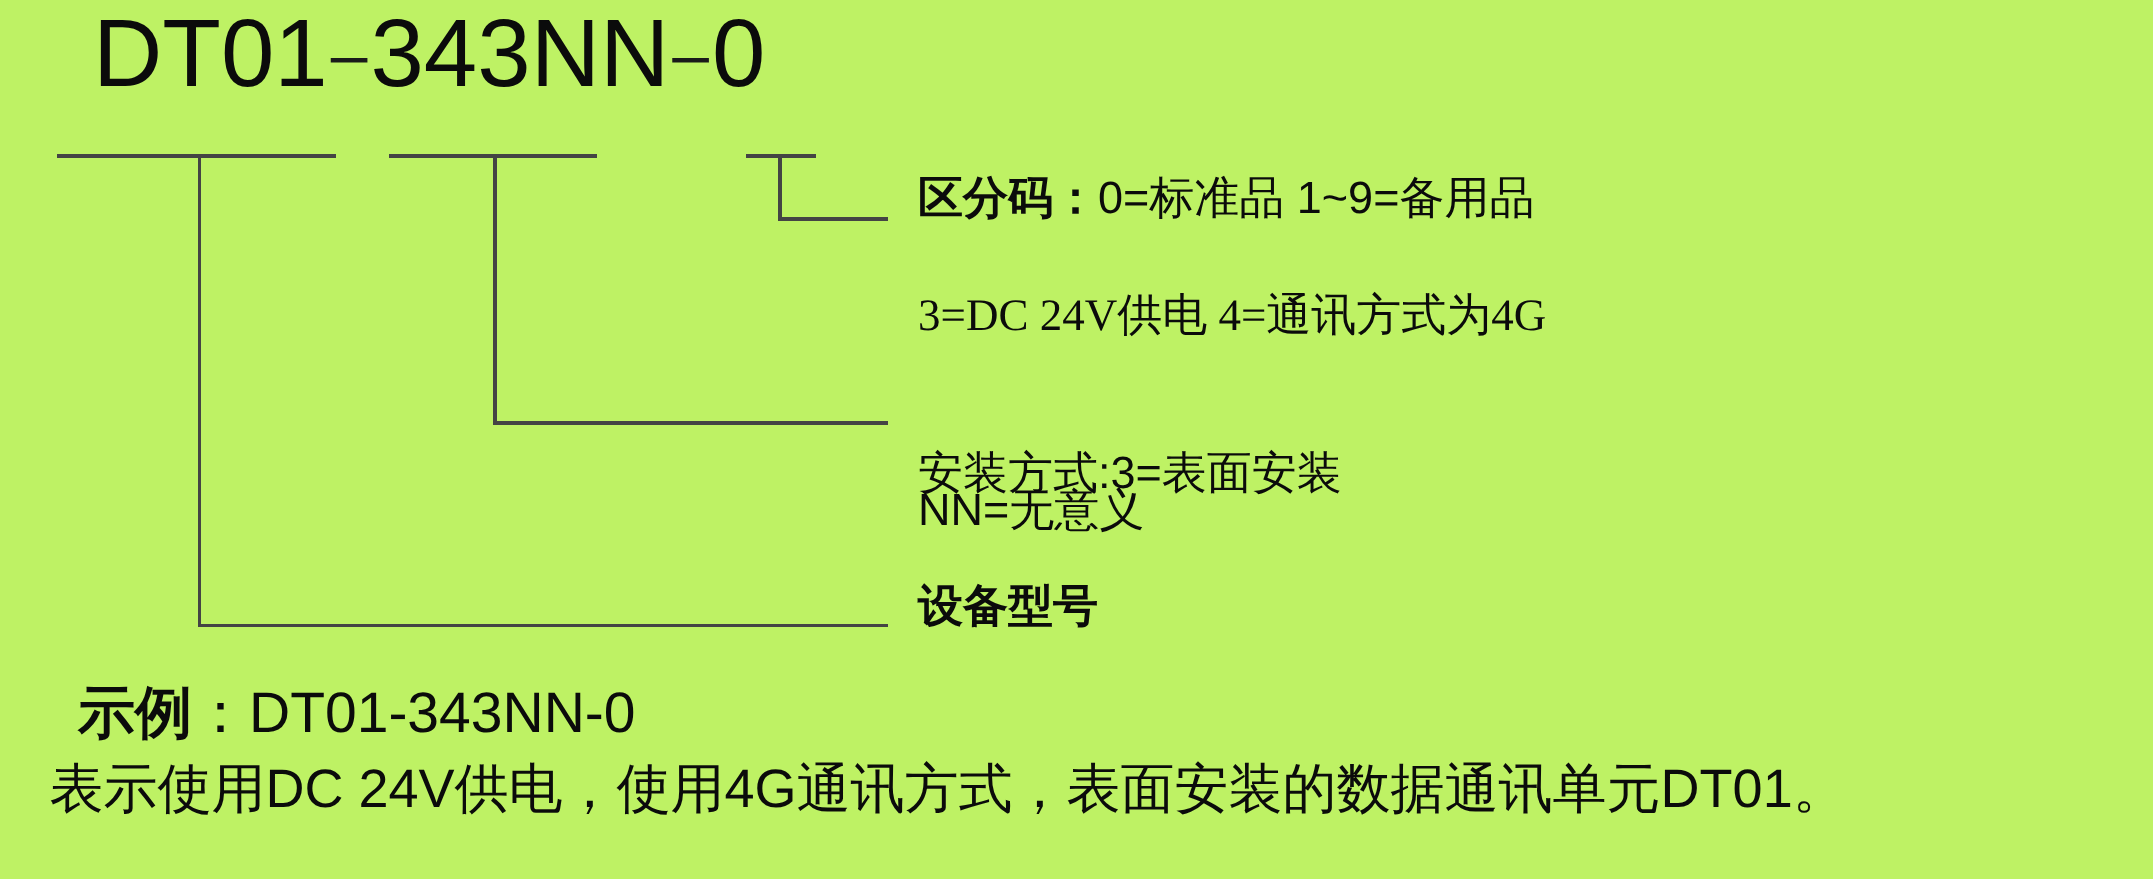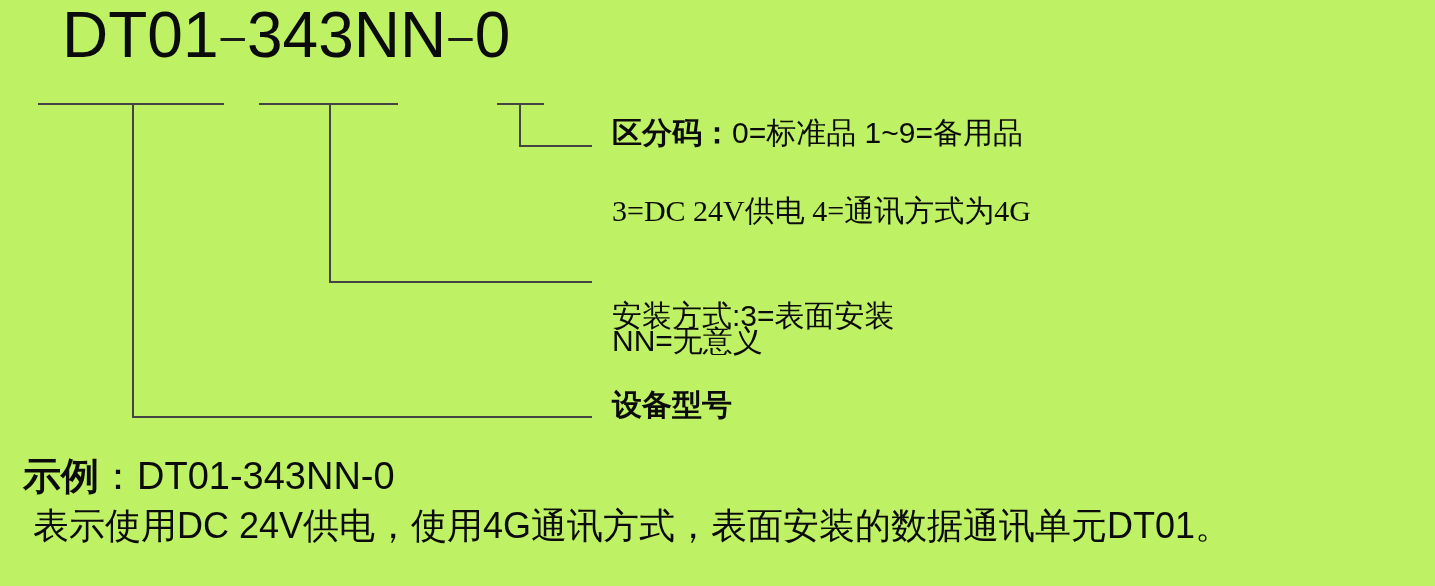"示例：DT01-343NN-0" .e0 { left: 23px -> 52px }
